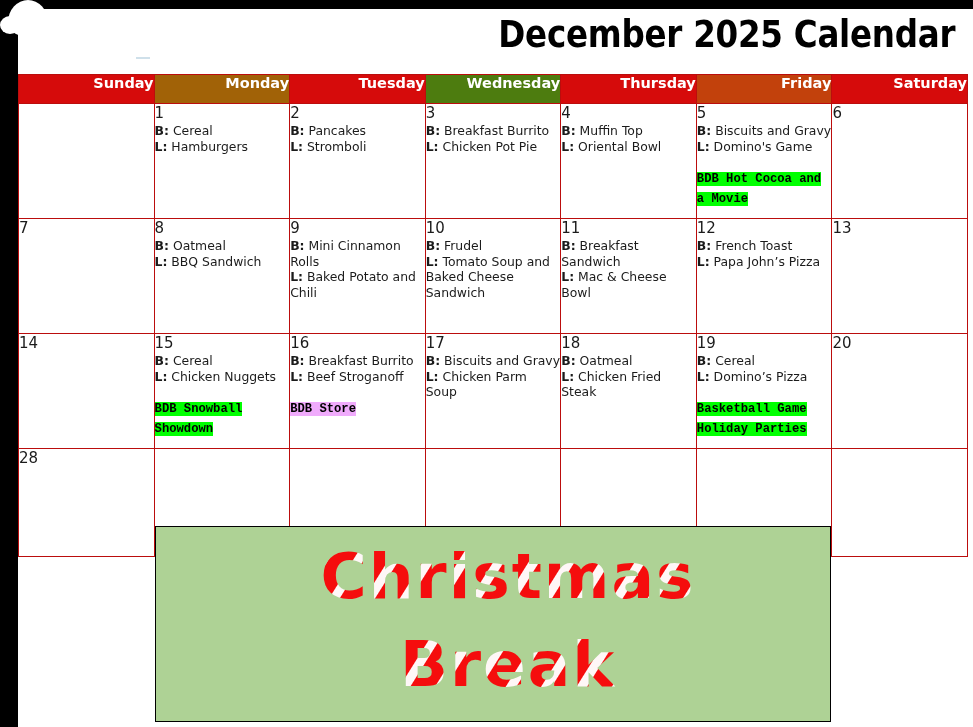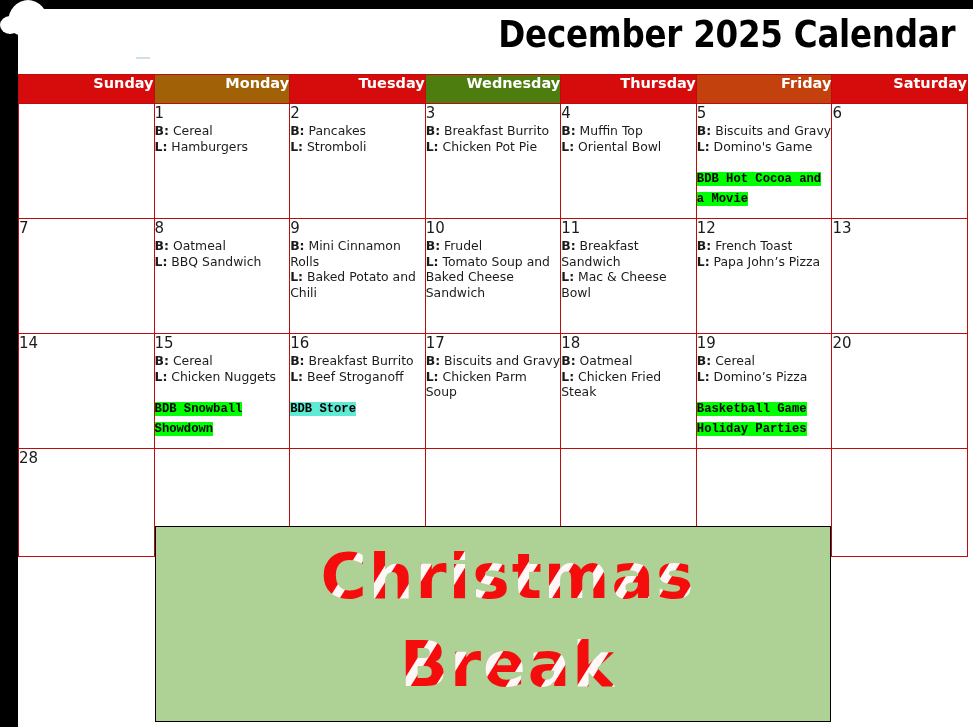"BDB Store" span.event { background: #5eead4 -> #f0abfc }
